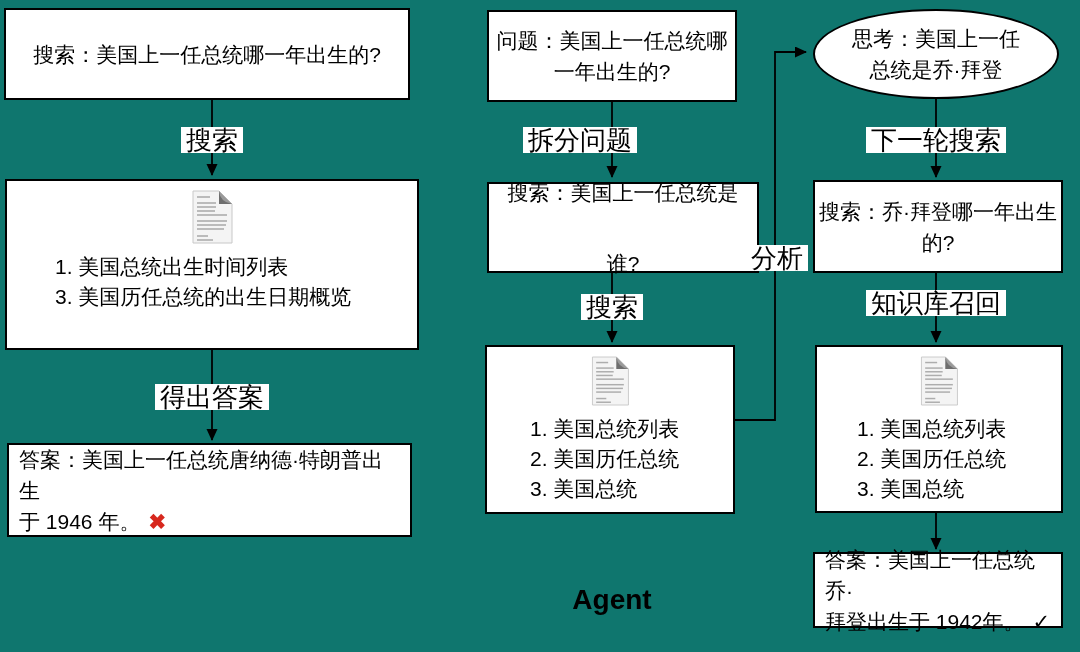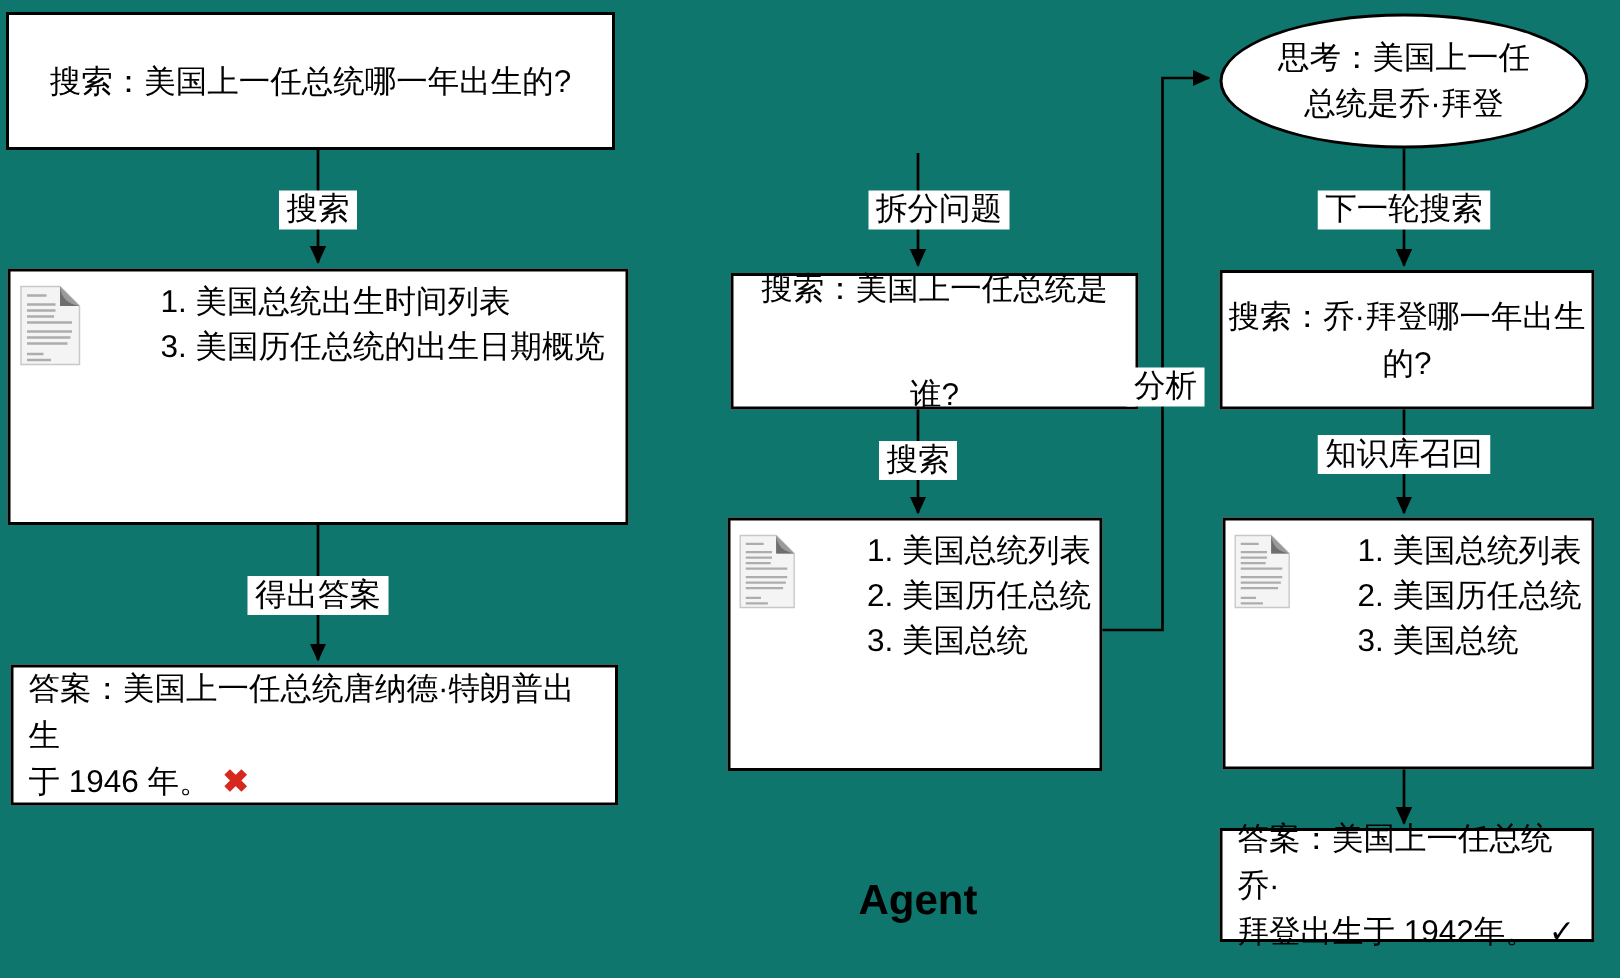"问题：美国上一任总统哪" div.box { html: none -> <div> <div>问题：美国上一任总统哪</div> <div>一年出生的?</div> </div> }
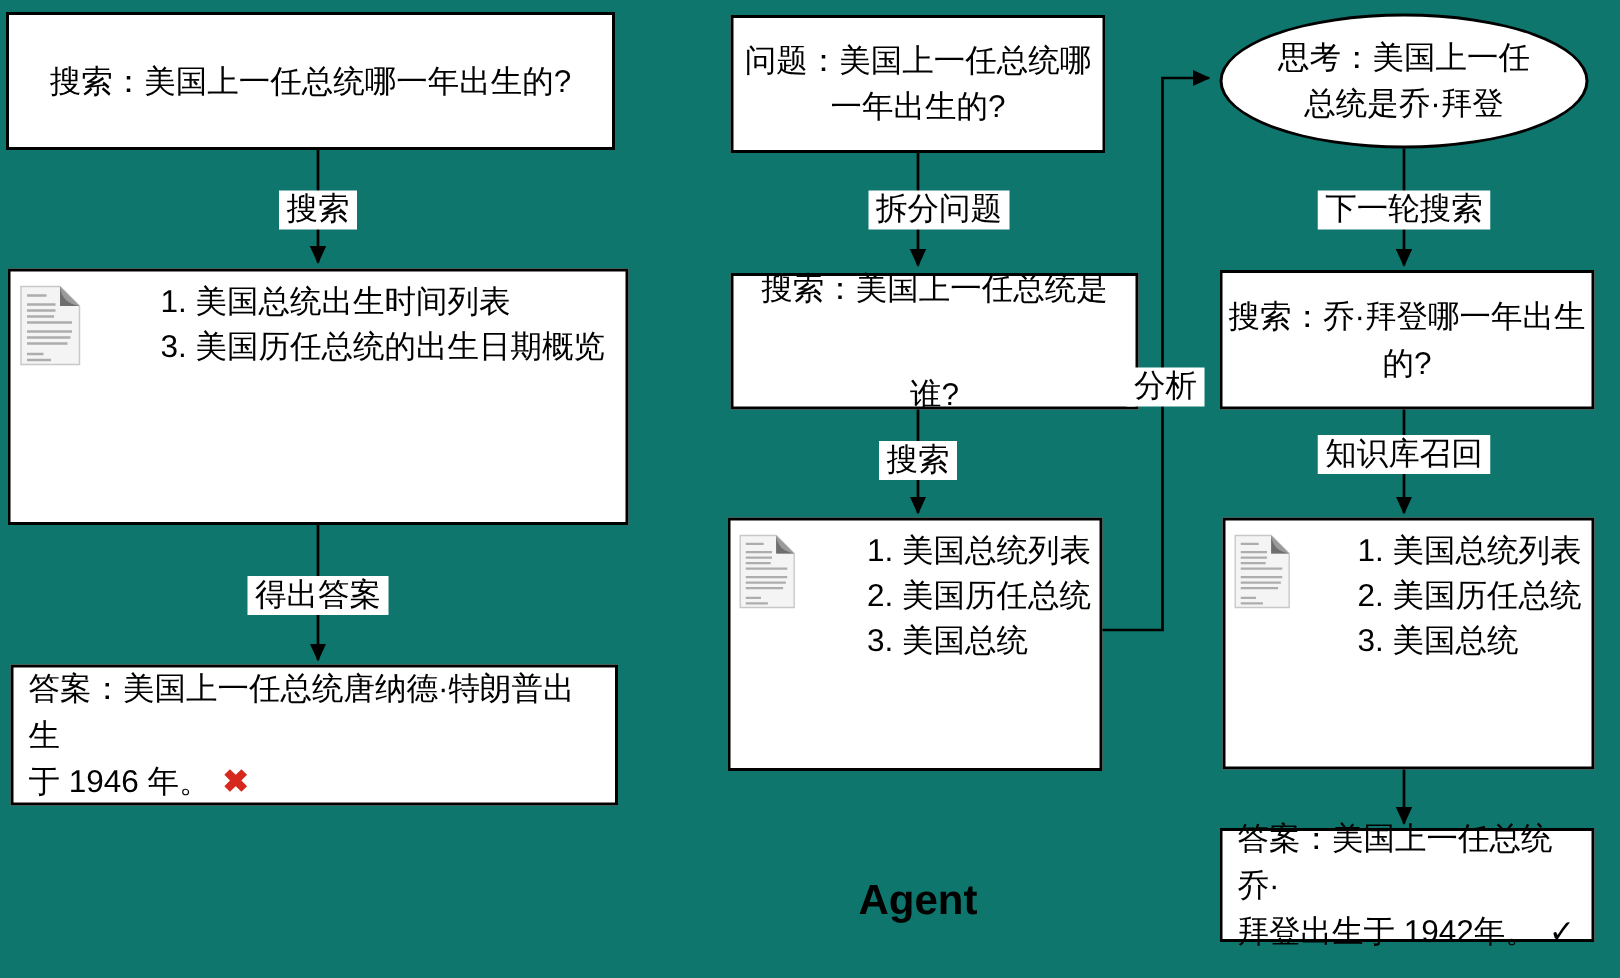"搜索" .arrow-label { font-size: 21px -> 26px }
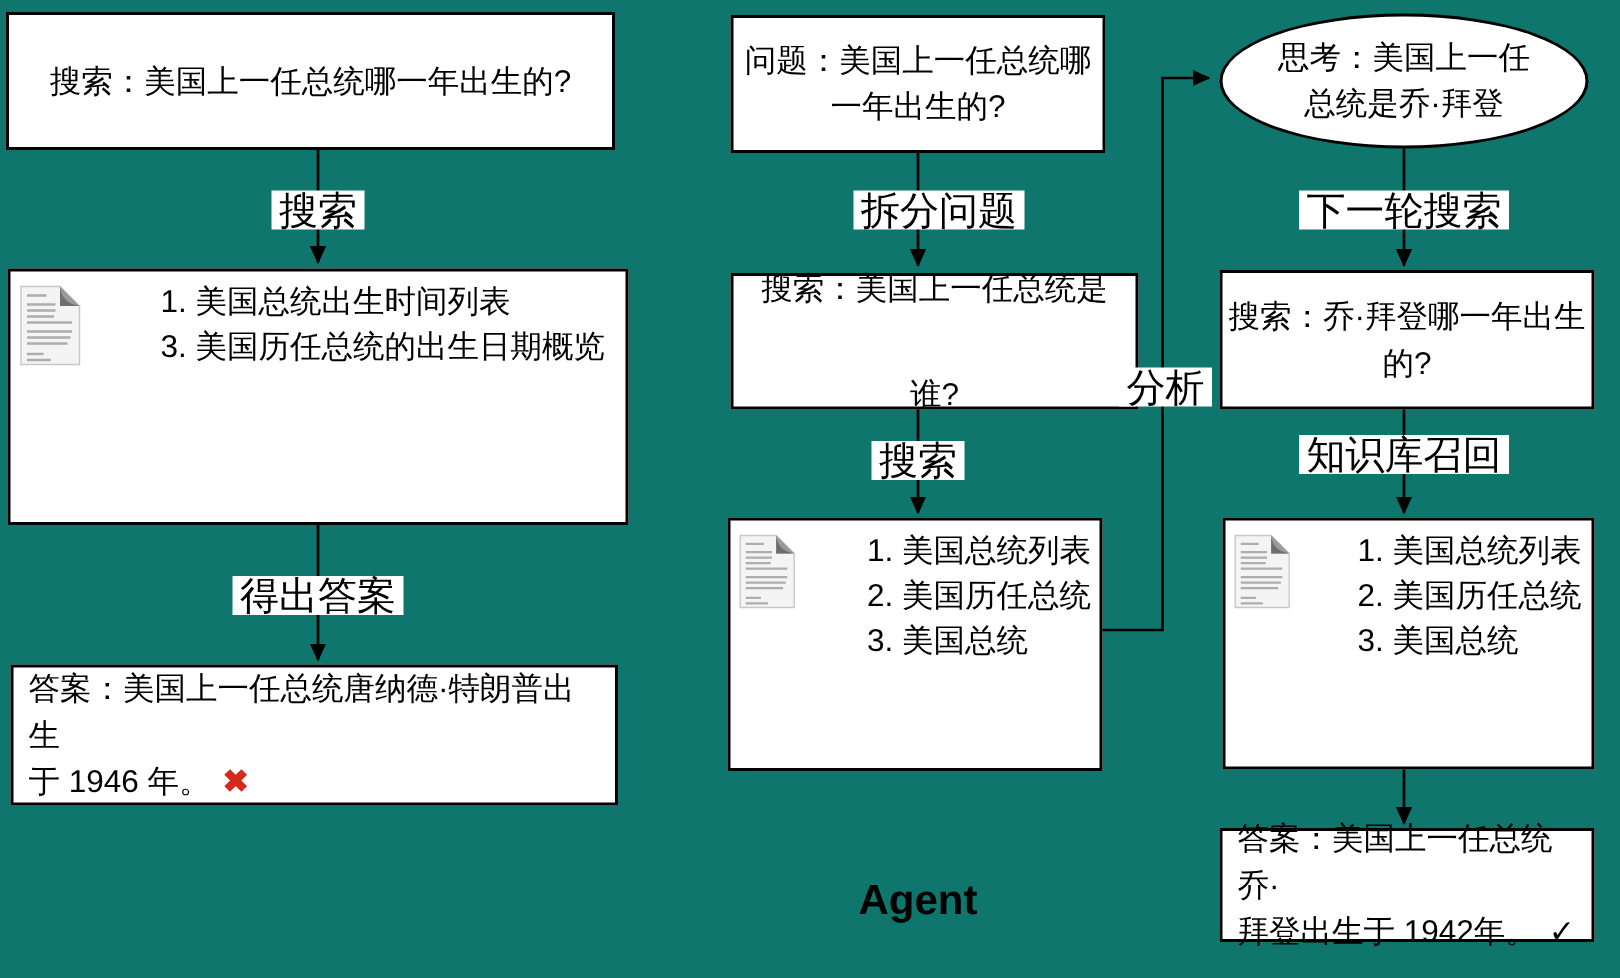"拆分问题" span.arrow-label { left: 626px -> 580px }
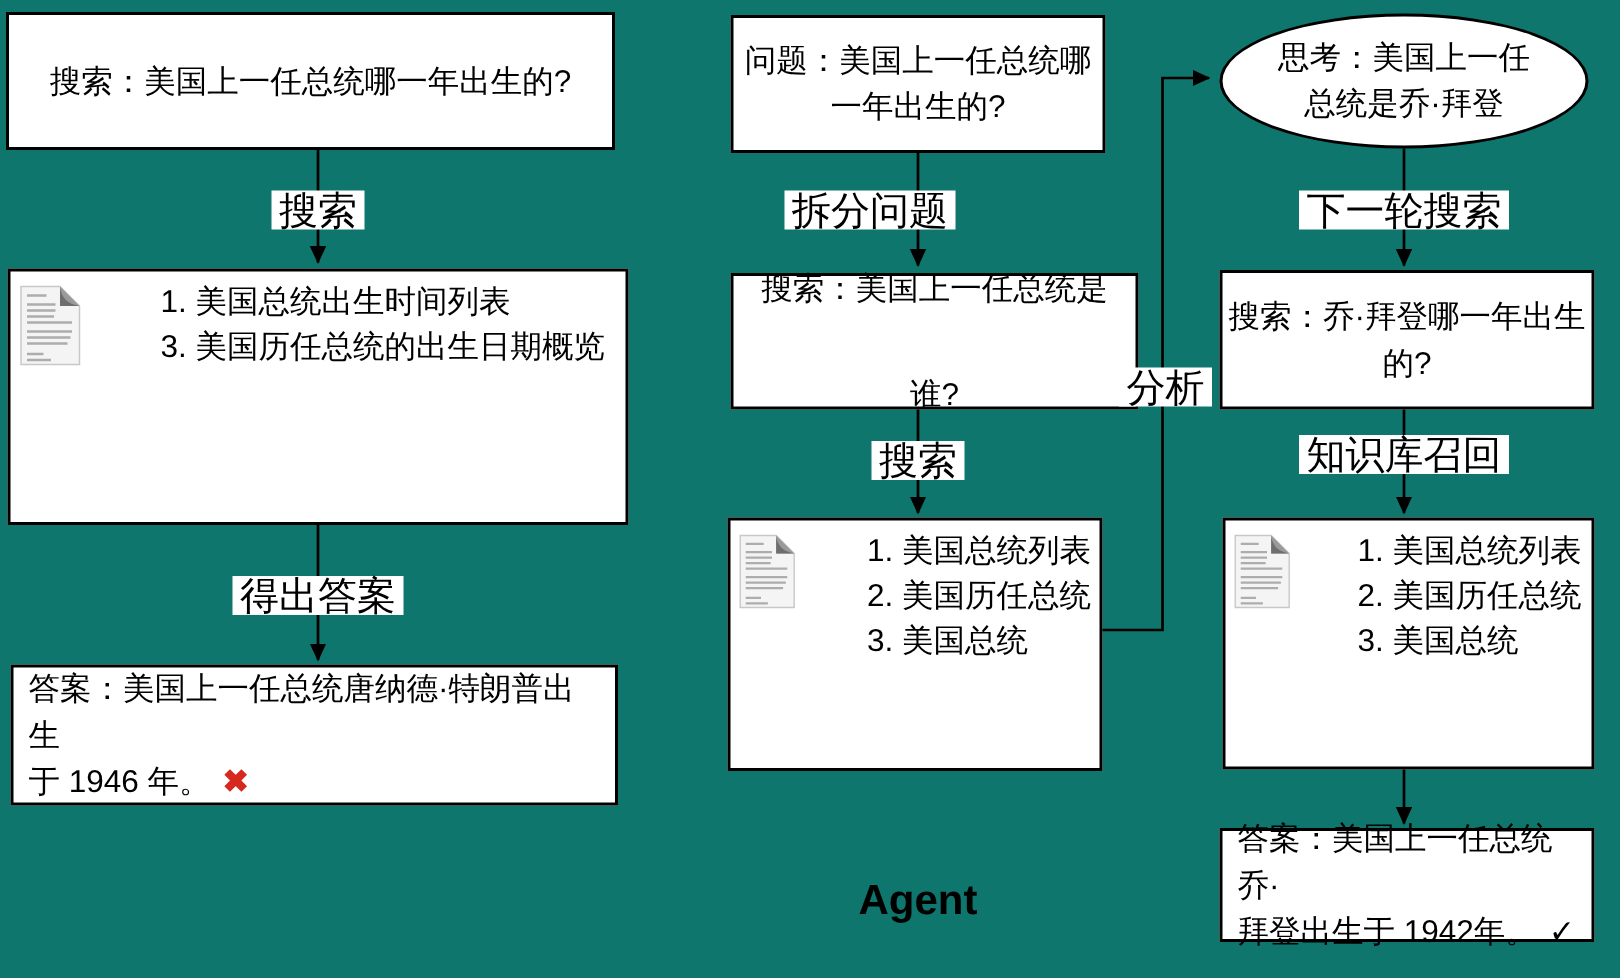"1. 美国总统出生时间列表" .docbox { flex-direction: none -> column }
